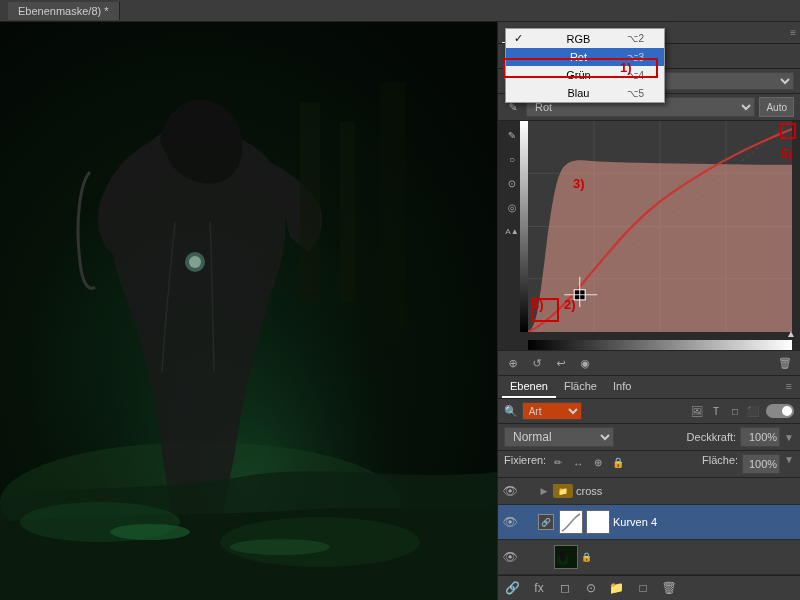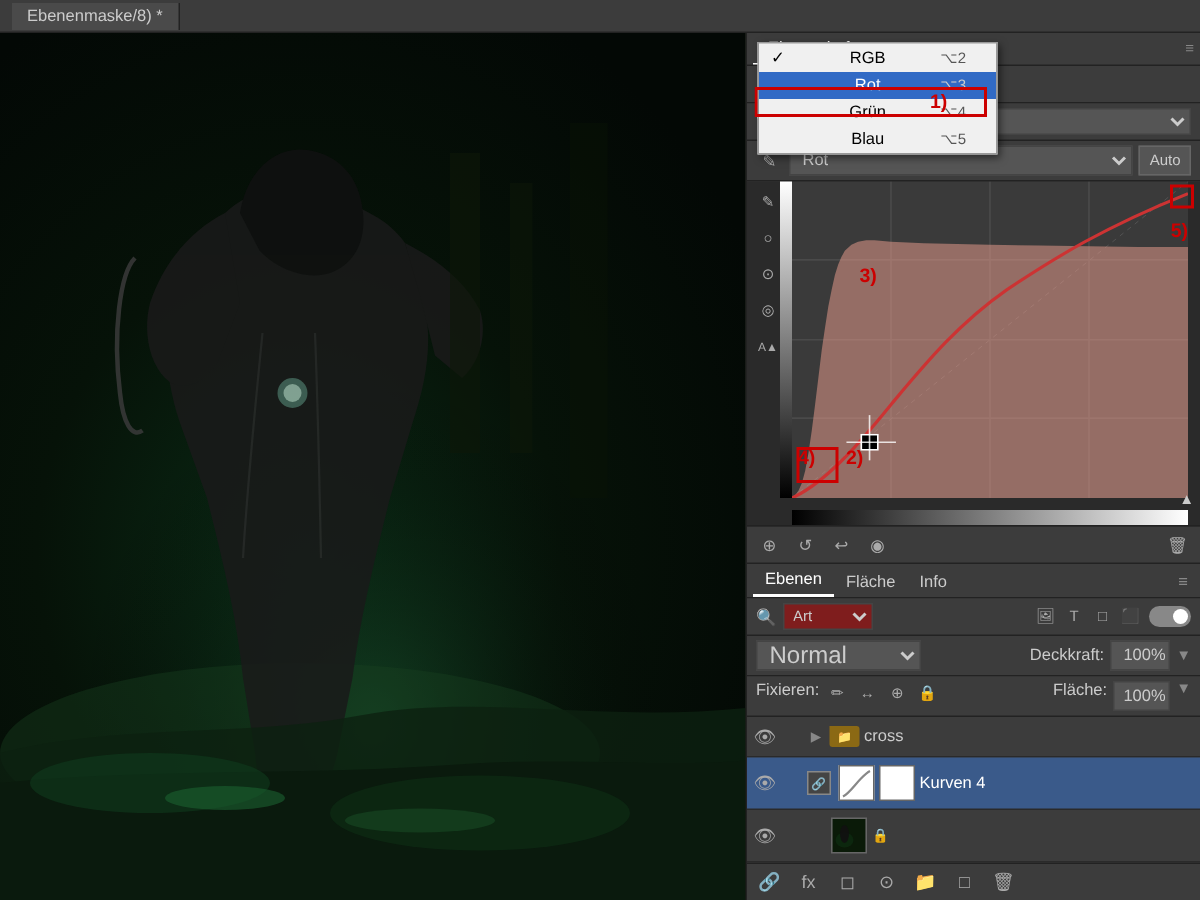"Ebenen" .layers-tabs { align-items: flex-end -> none }
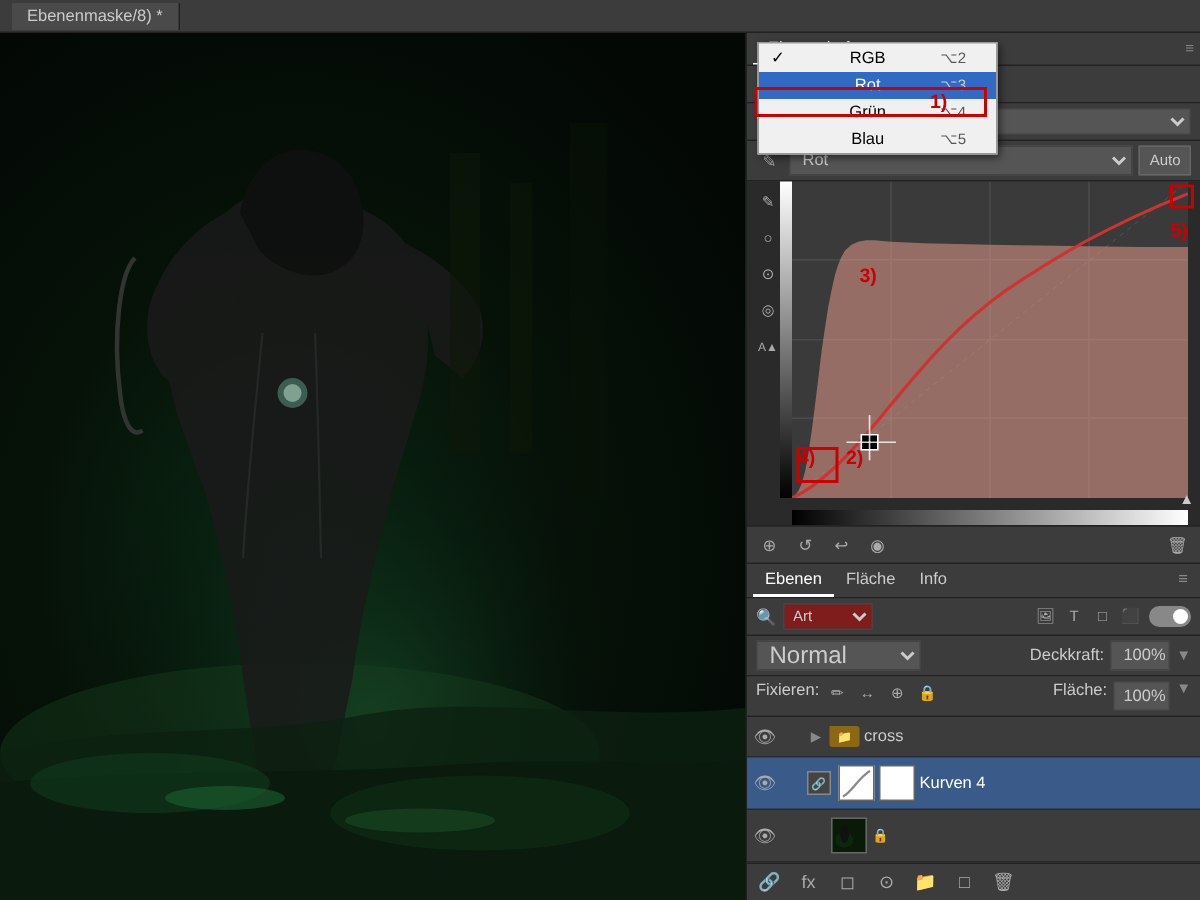"Art" .filter-select { background: #7f1d1d -> #c2410c }
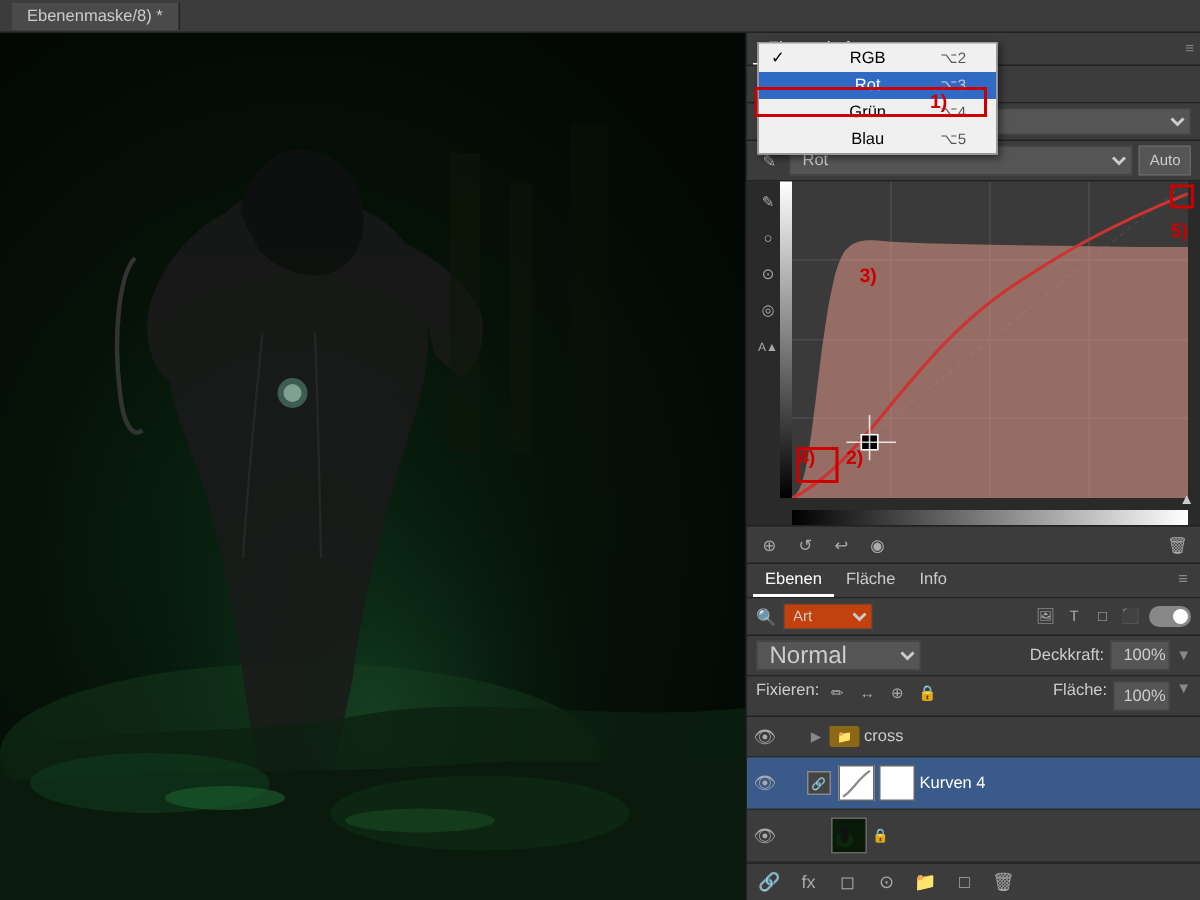"Normal" .blend-select { font-size: 16px -> 12px }
